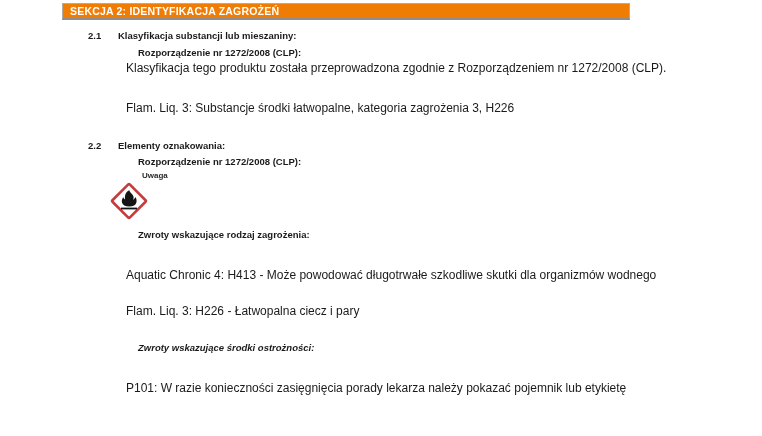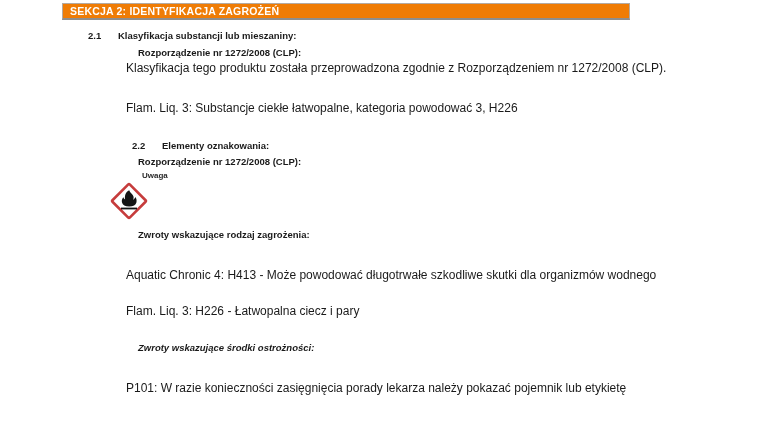"Flam. Liq. 3: Substancje ciekłe" div { text: ciekłe łatwopalne, kategoria powodować -> środki łatwopalne, kategoria zagrożenia }
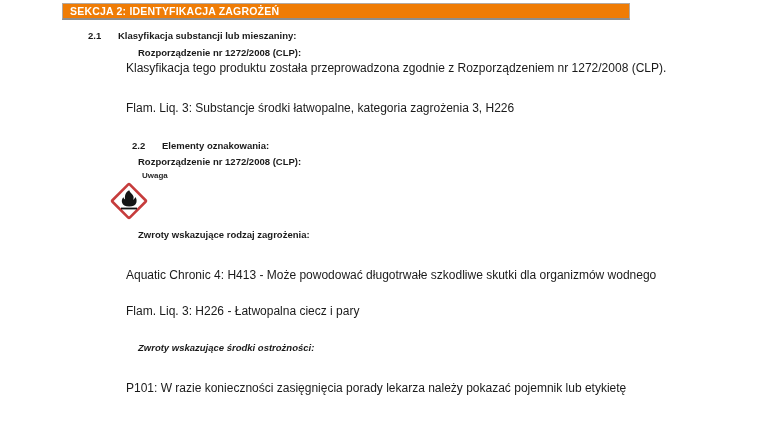"2.2" .mt2 { margin-left: 44px -> none }
